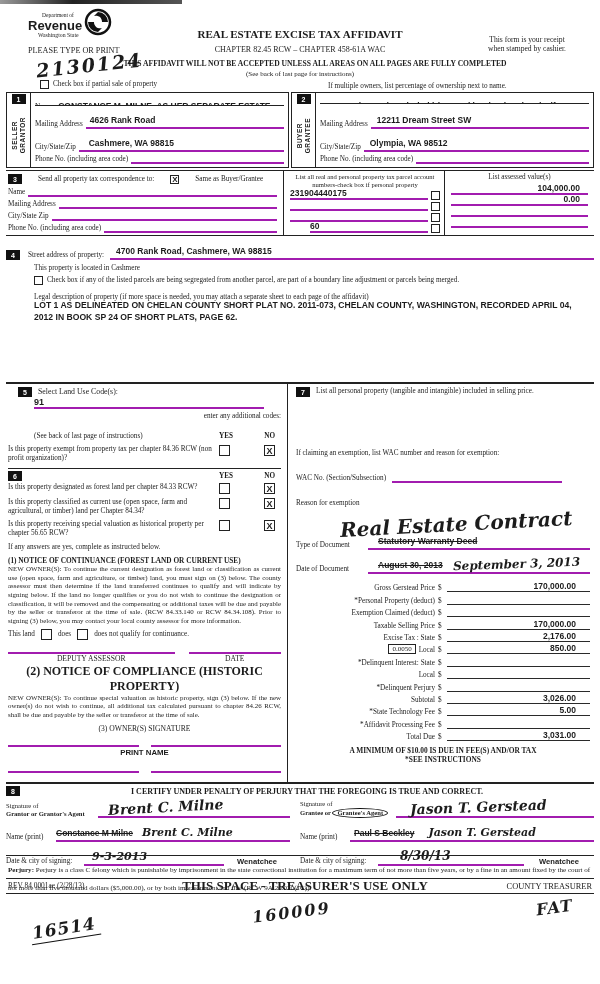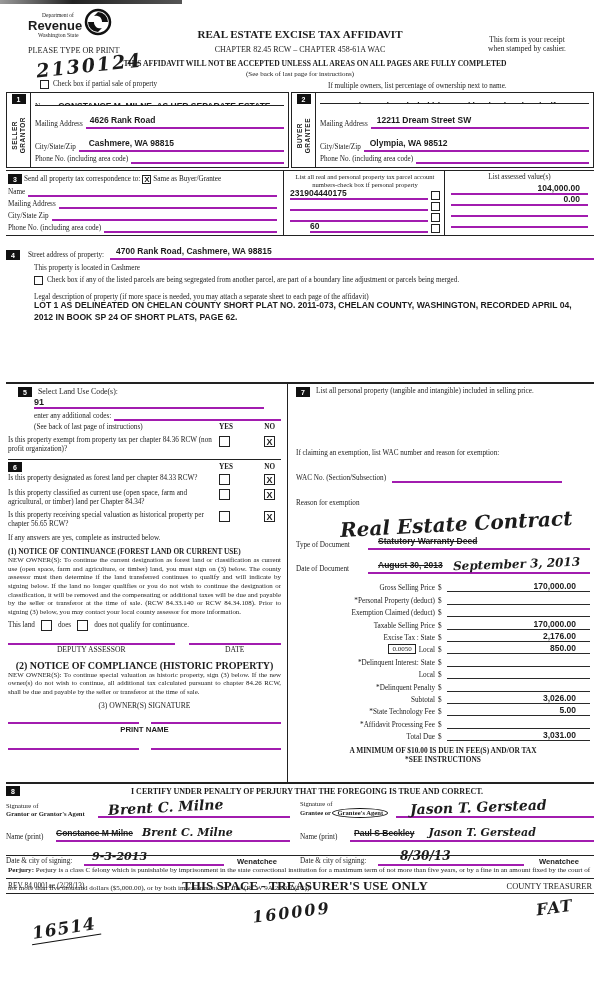"Send all property tax correspondence" div { gap: 2px -> 16px }
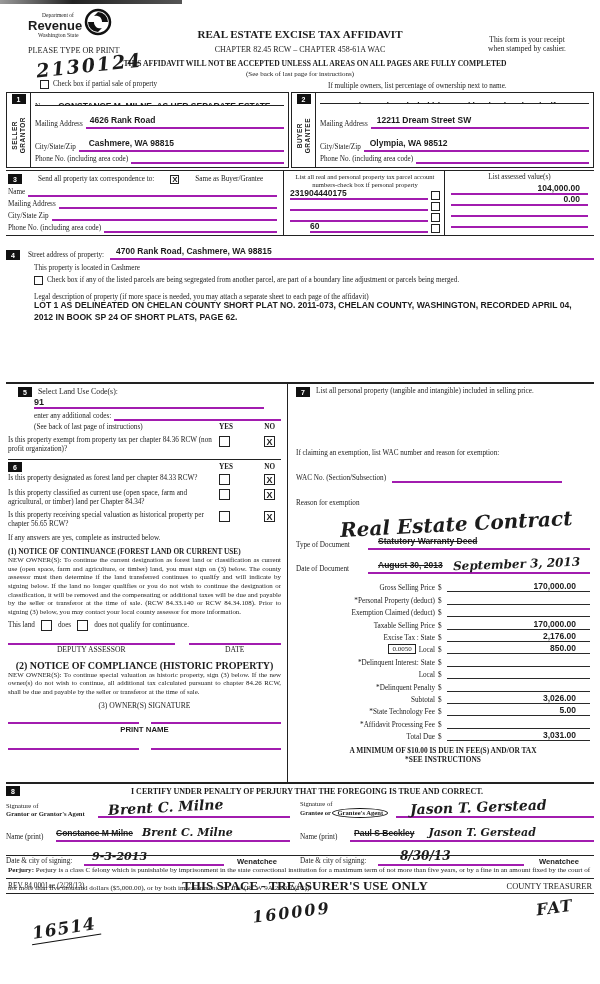"enter any additional codes:" div.frow { flex-direction: none -> column }
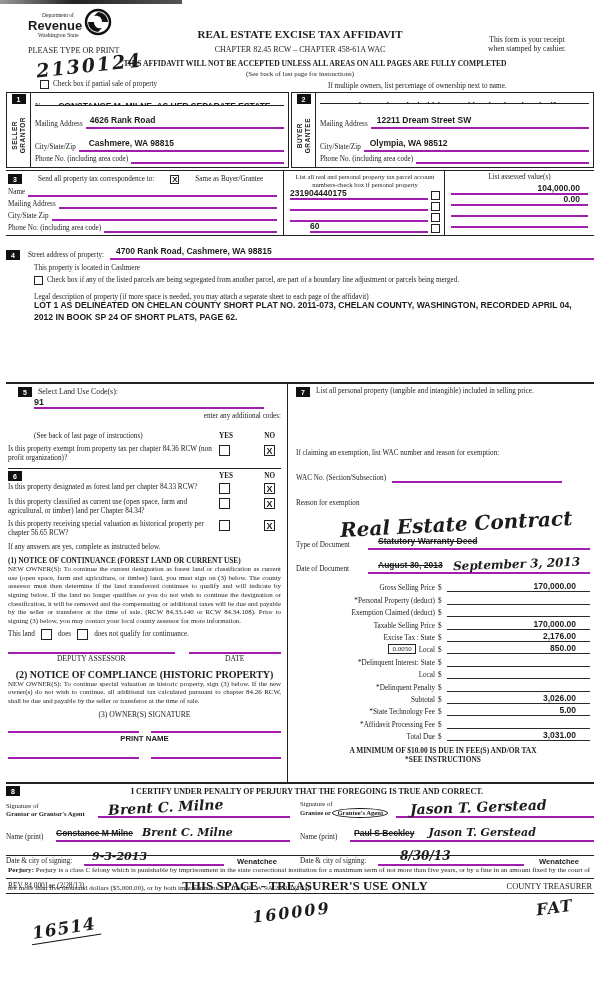"Gross Selling Price" span.mlabel { text: Selling -> Gerstead }
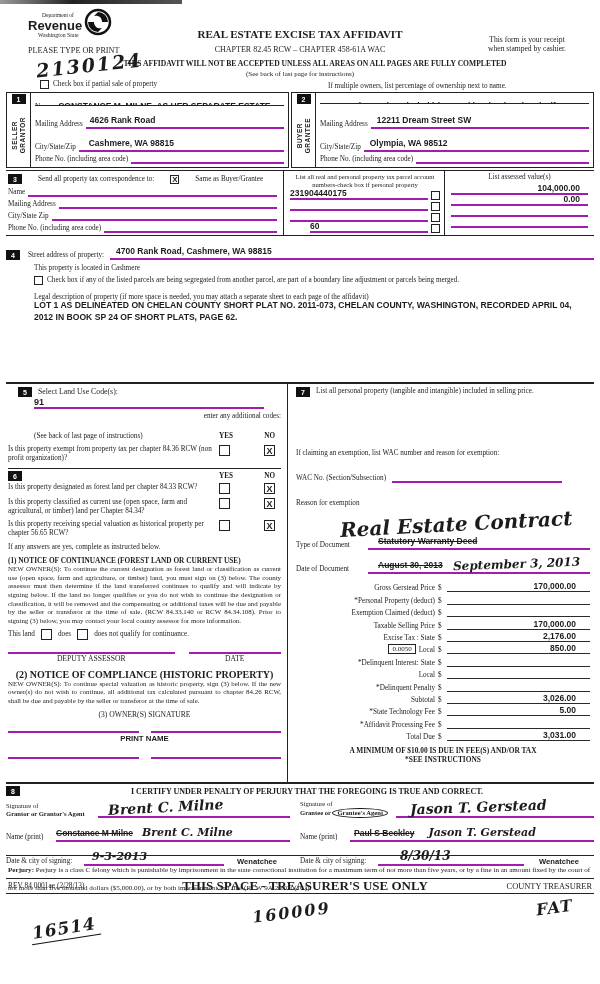"(2) NOTICE OF COMPLIANCE (HISTORIC" div { font-size: 10px -> 12px; margin-top: 5px -> none }
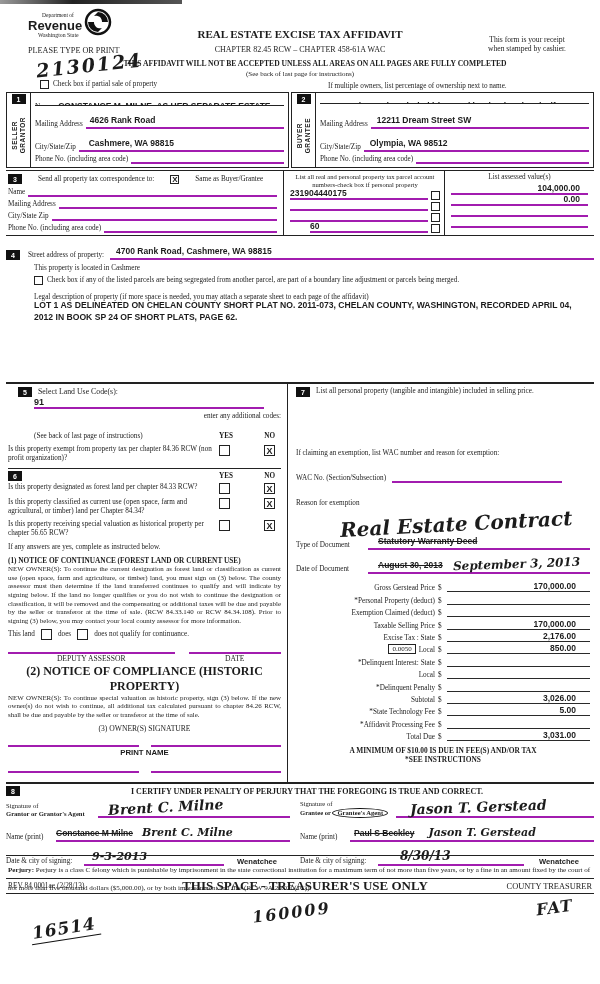"*Delinquent Penalty" span.mlabel { text: Penalty -> Perjury }
